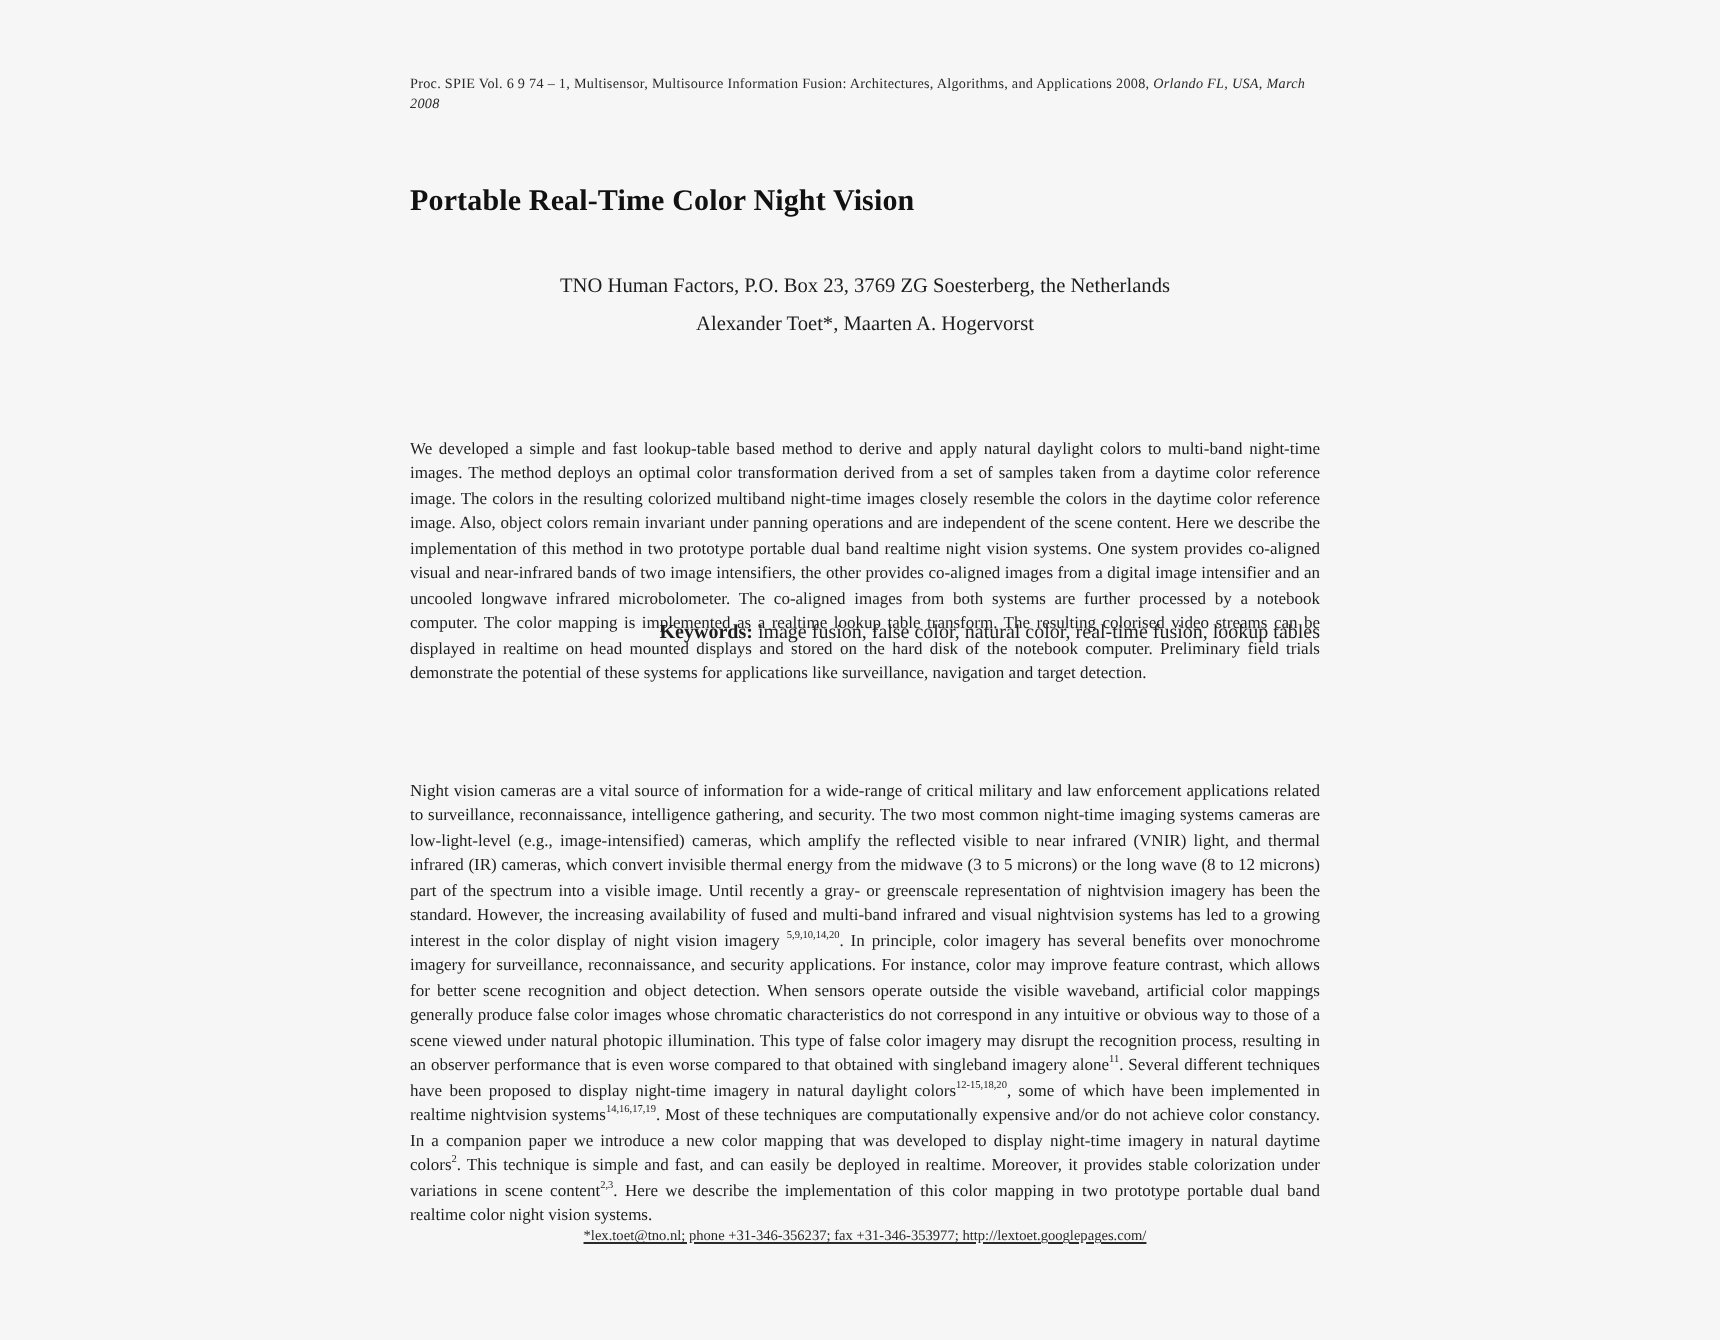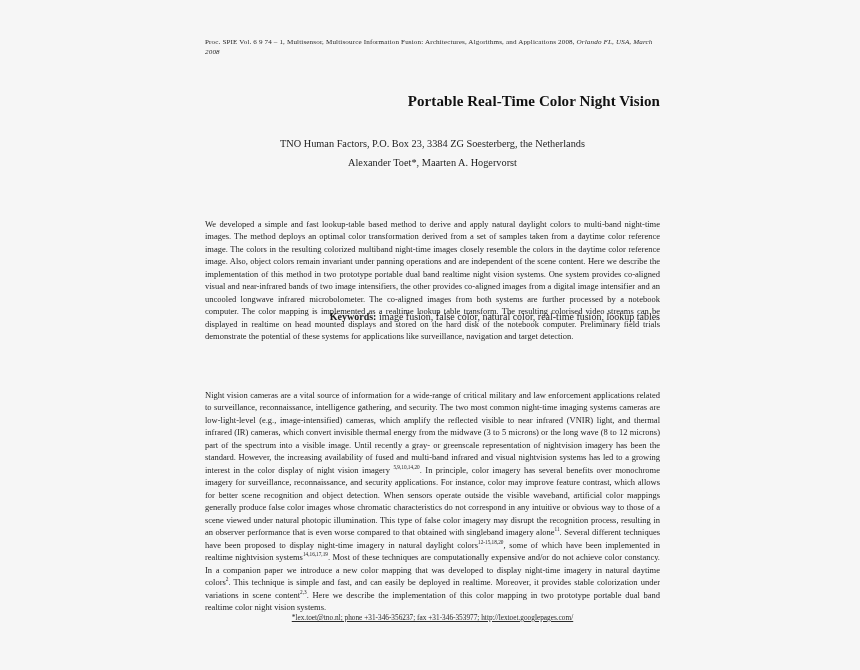"Portable Real-Time Color Night Vision" .title { text-align: right -> left }
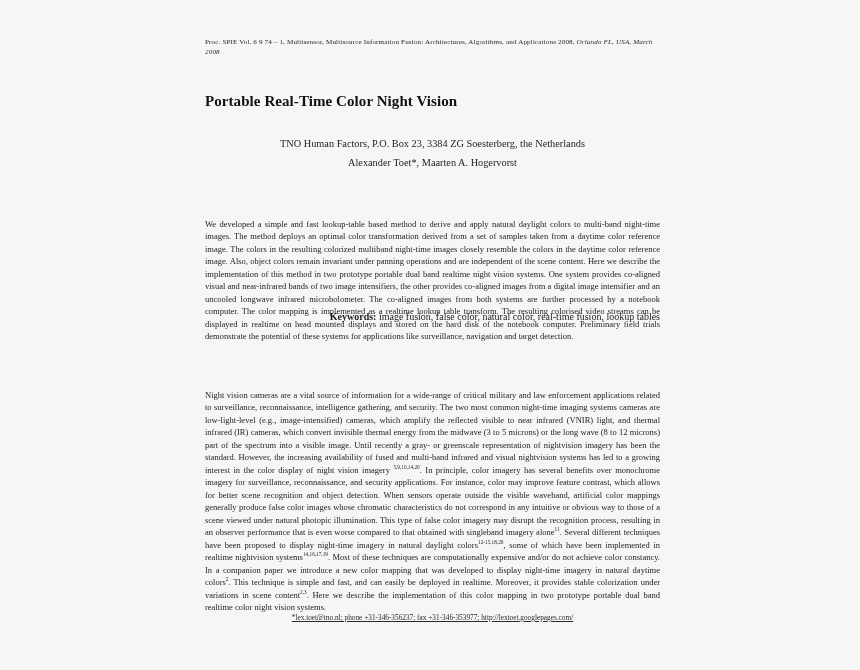"TNO Human Factors, P.O. Box" div.affiliation { text: 3384 -> 3769 }
